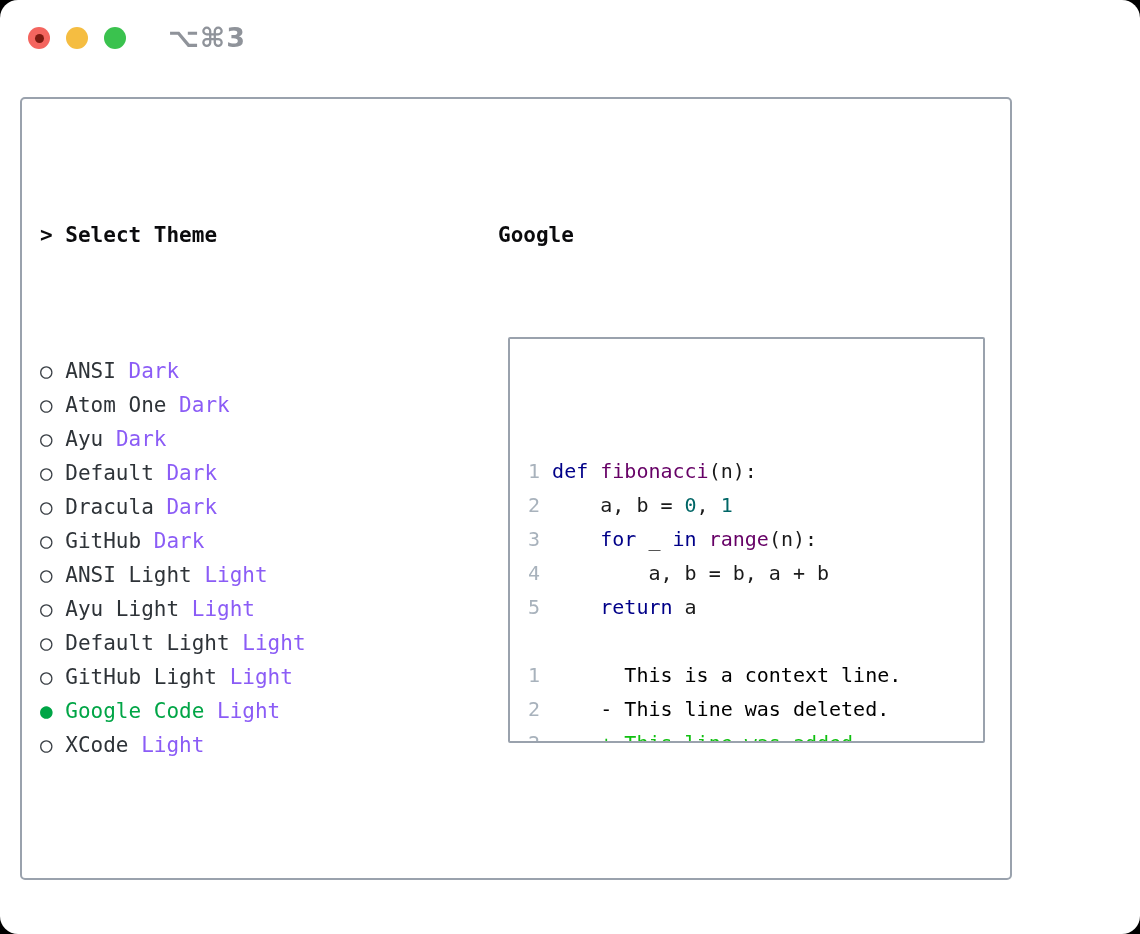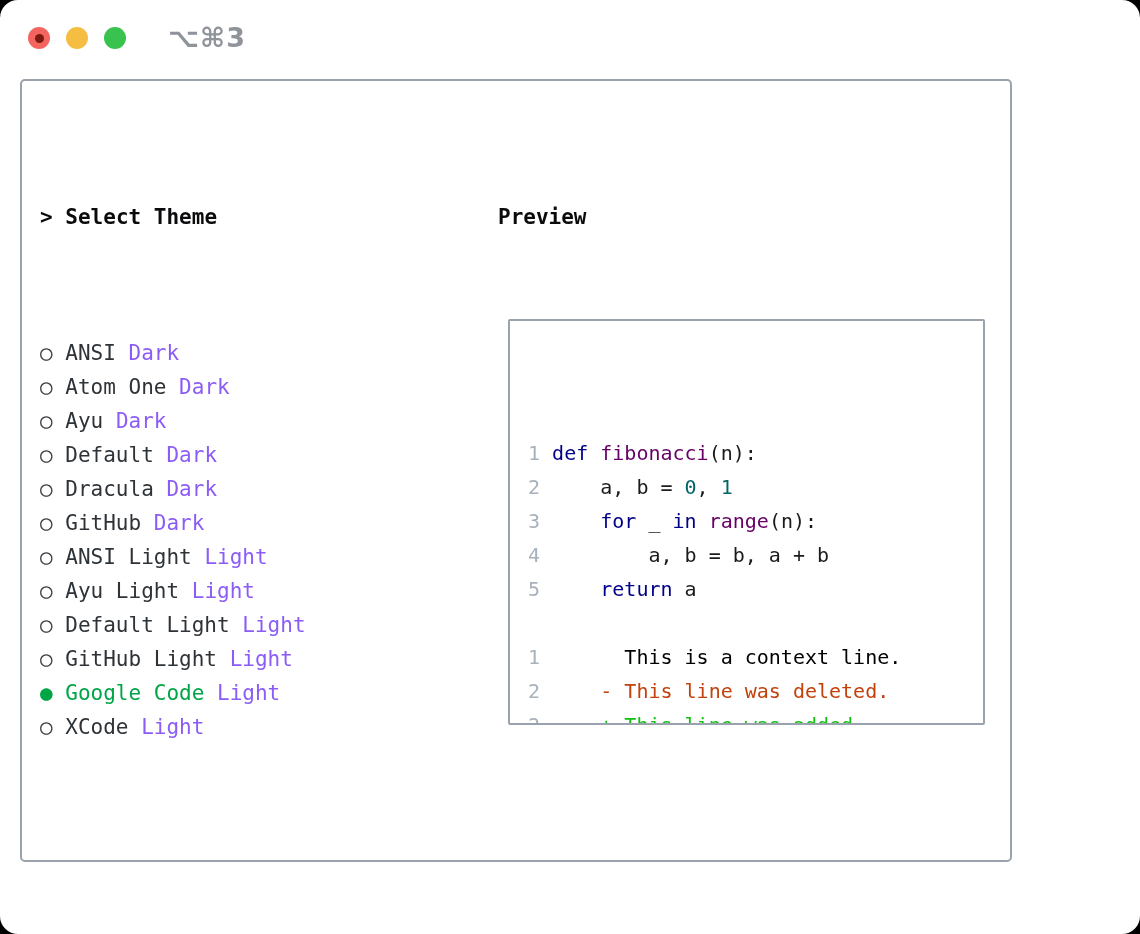"> Select Theme" .main-box { top: 79px -> 97px }
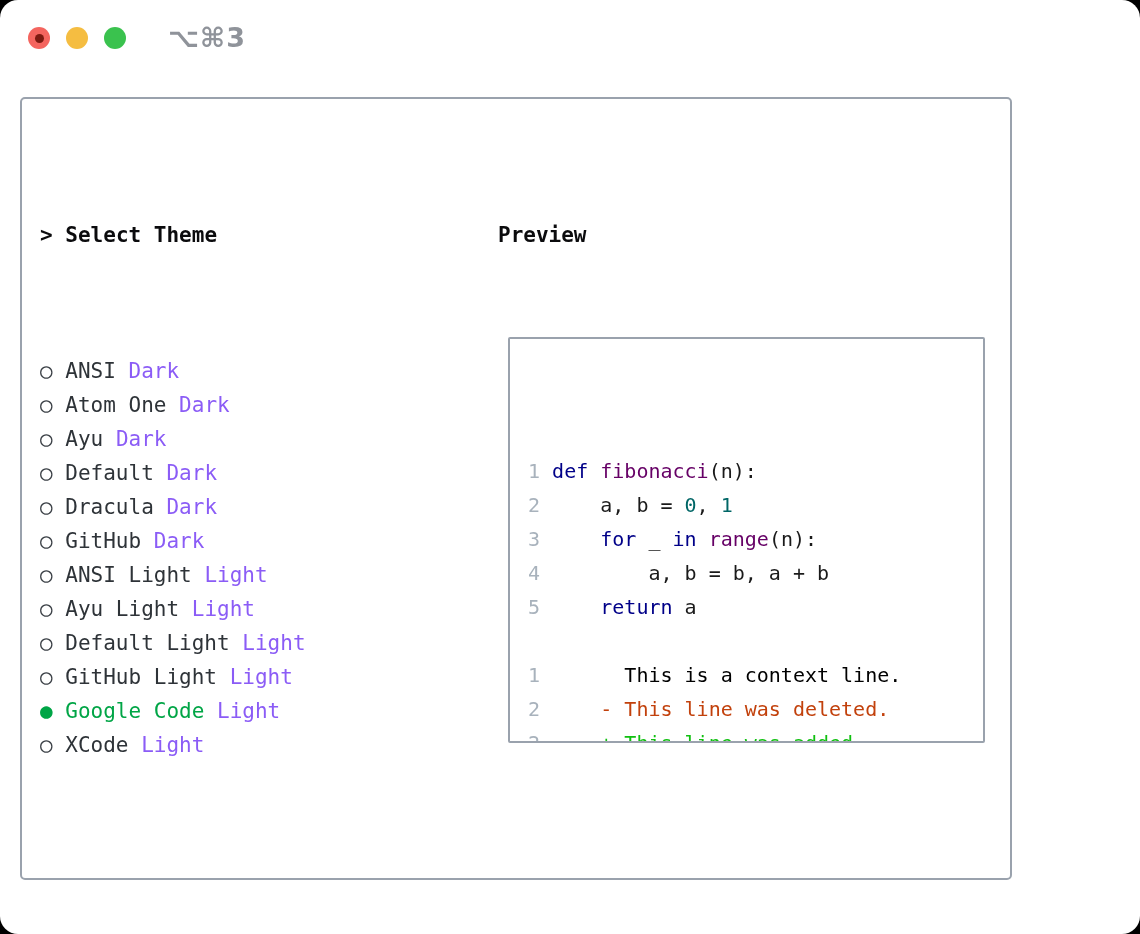"Preview" div.preview-header { text: Preview -> Google }
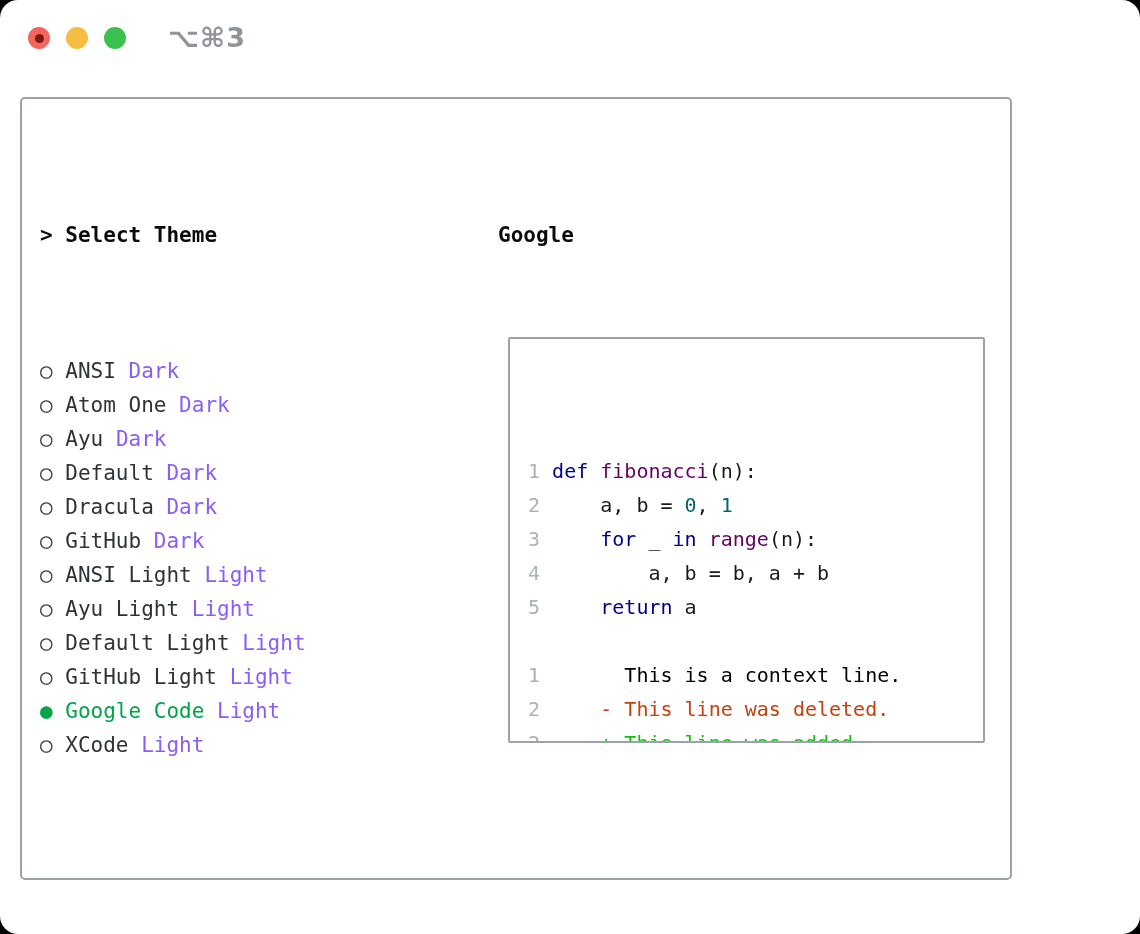"- This line was deleted." .del { color: #c2410c -> #000000 }
